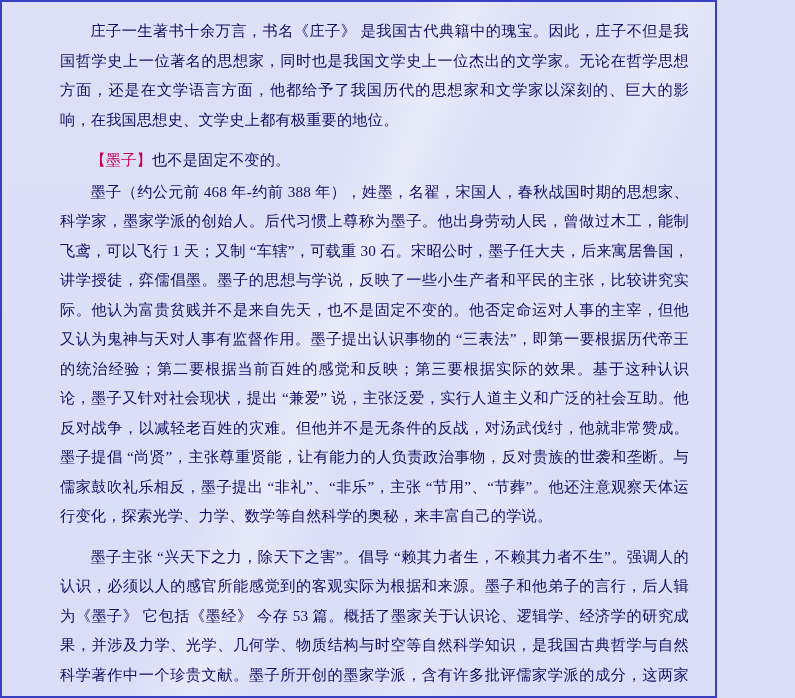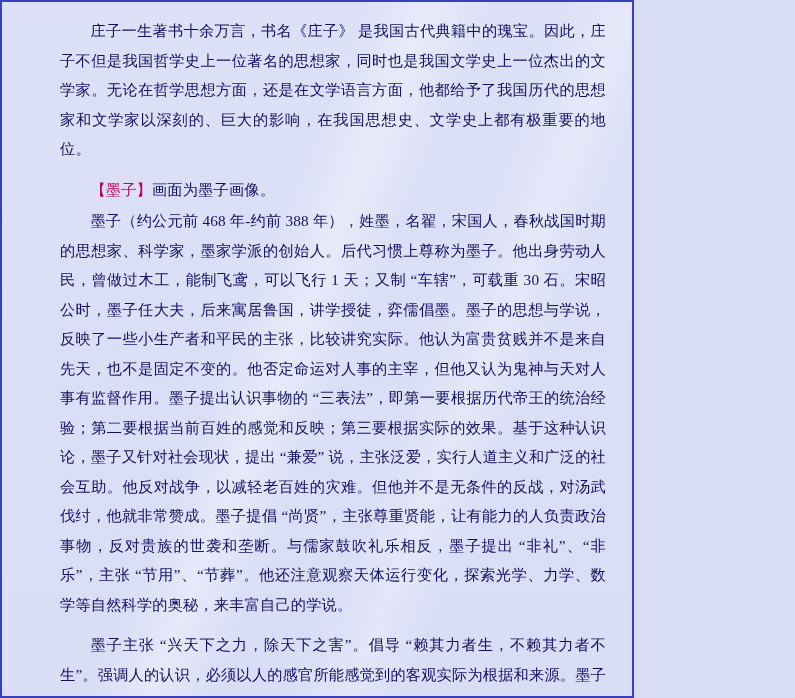"庄子一生著书十余万言，书名《庄子》" .page { width: 634px -> 717px }
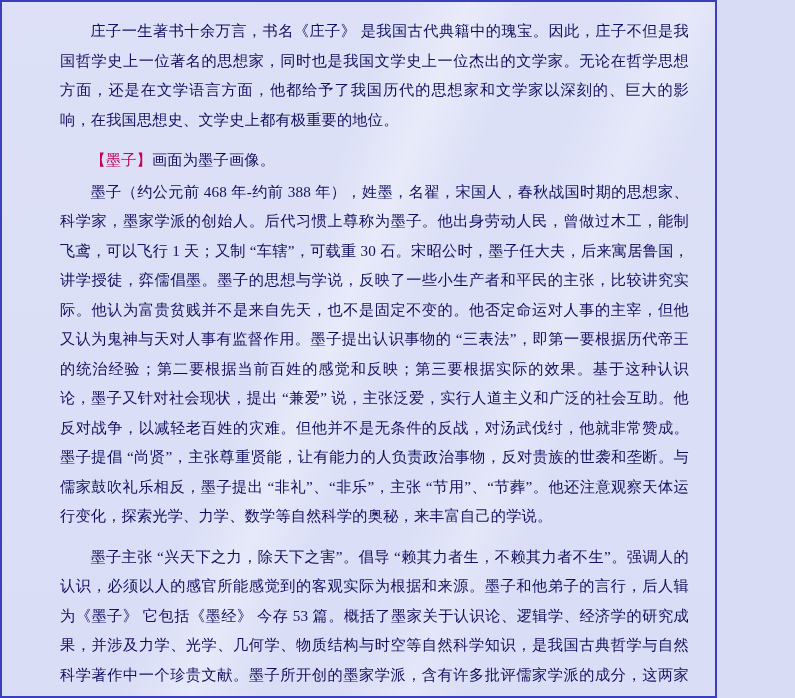"画面为墨子画像。" span { text: 画面为墨子画像 -> 也不是固定不变的 }
